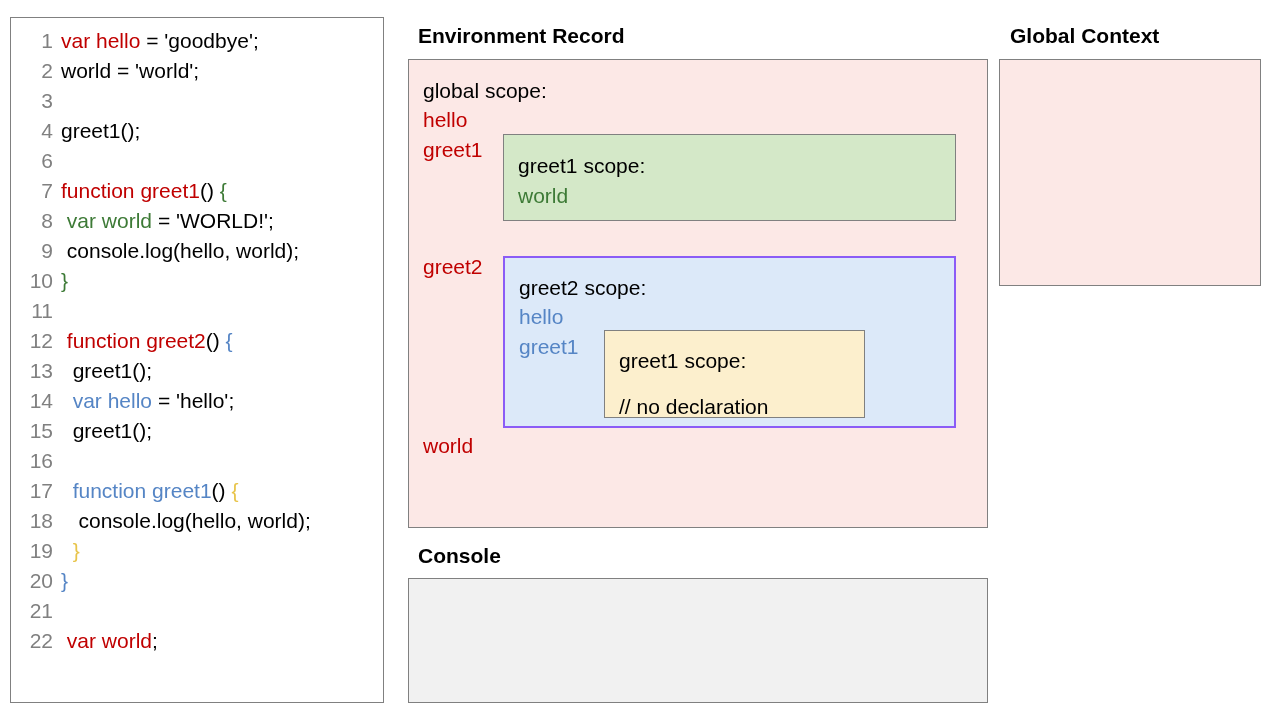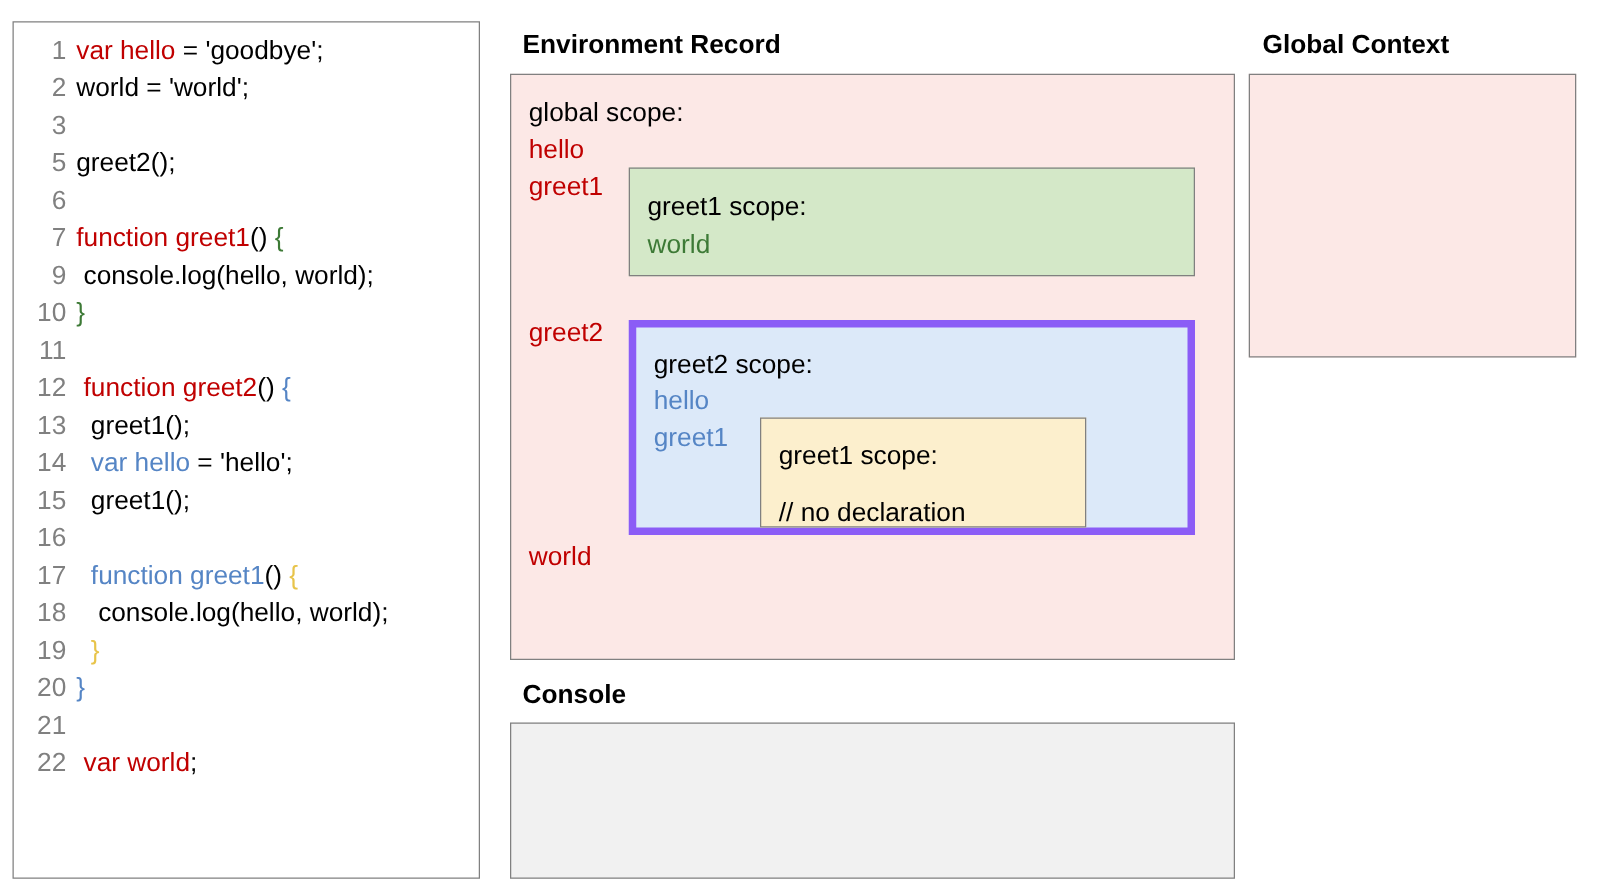"4 greet1();" div.code-line { html: none -> <div><span>4</span><span><span>greet1();</span></span></div> }
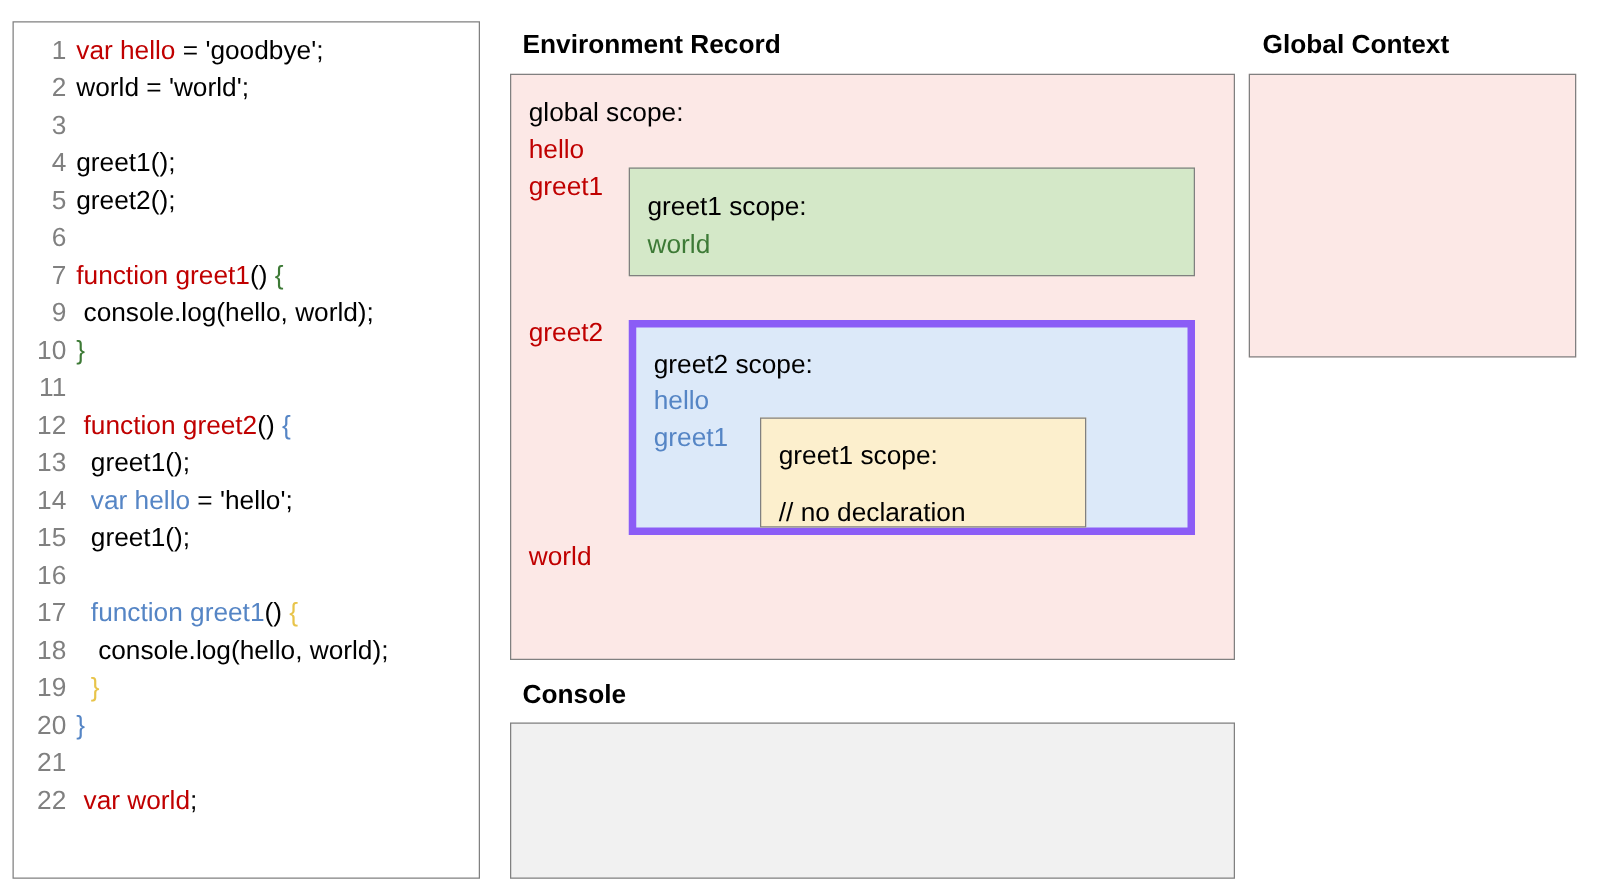"5 greet2();" div.code-line { html: <div><span>5</span><span><span>greet2();</span></span></div> -> none }
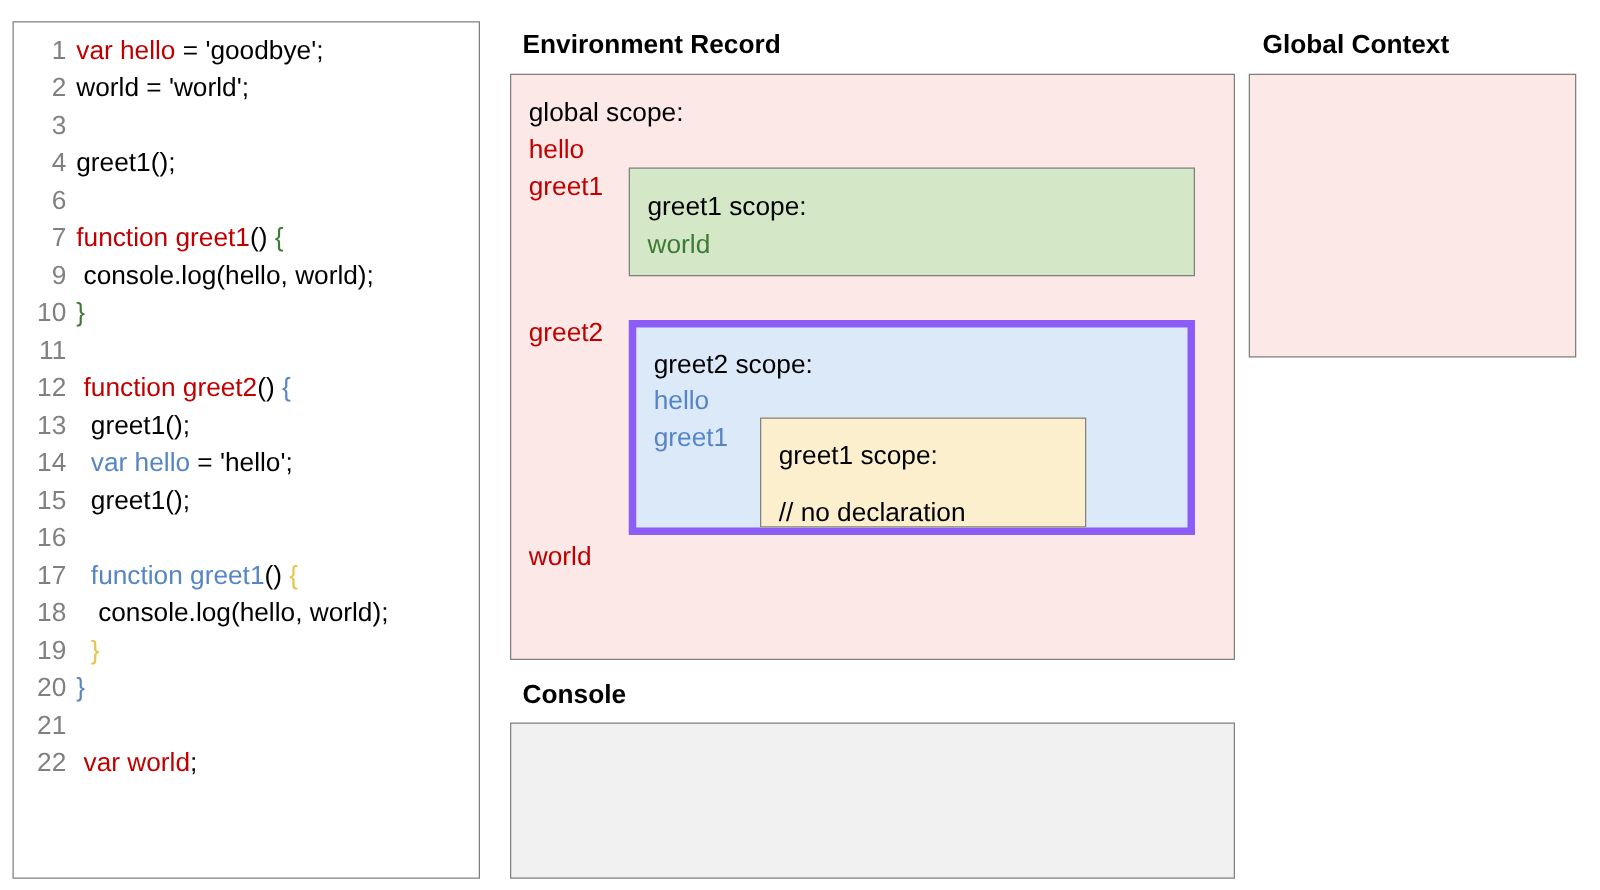"8 var world = 'WORLD!';" div.code-line { html: none -> <div><span>8</span><span><span> </span><span>var world</span><span> = 'WORLD!';</span></span></div> }
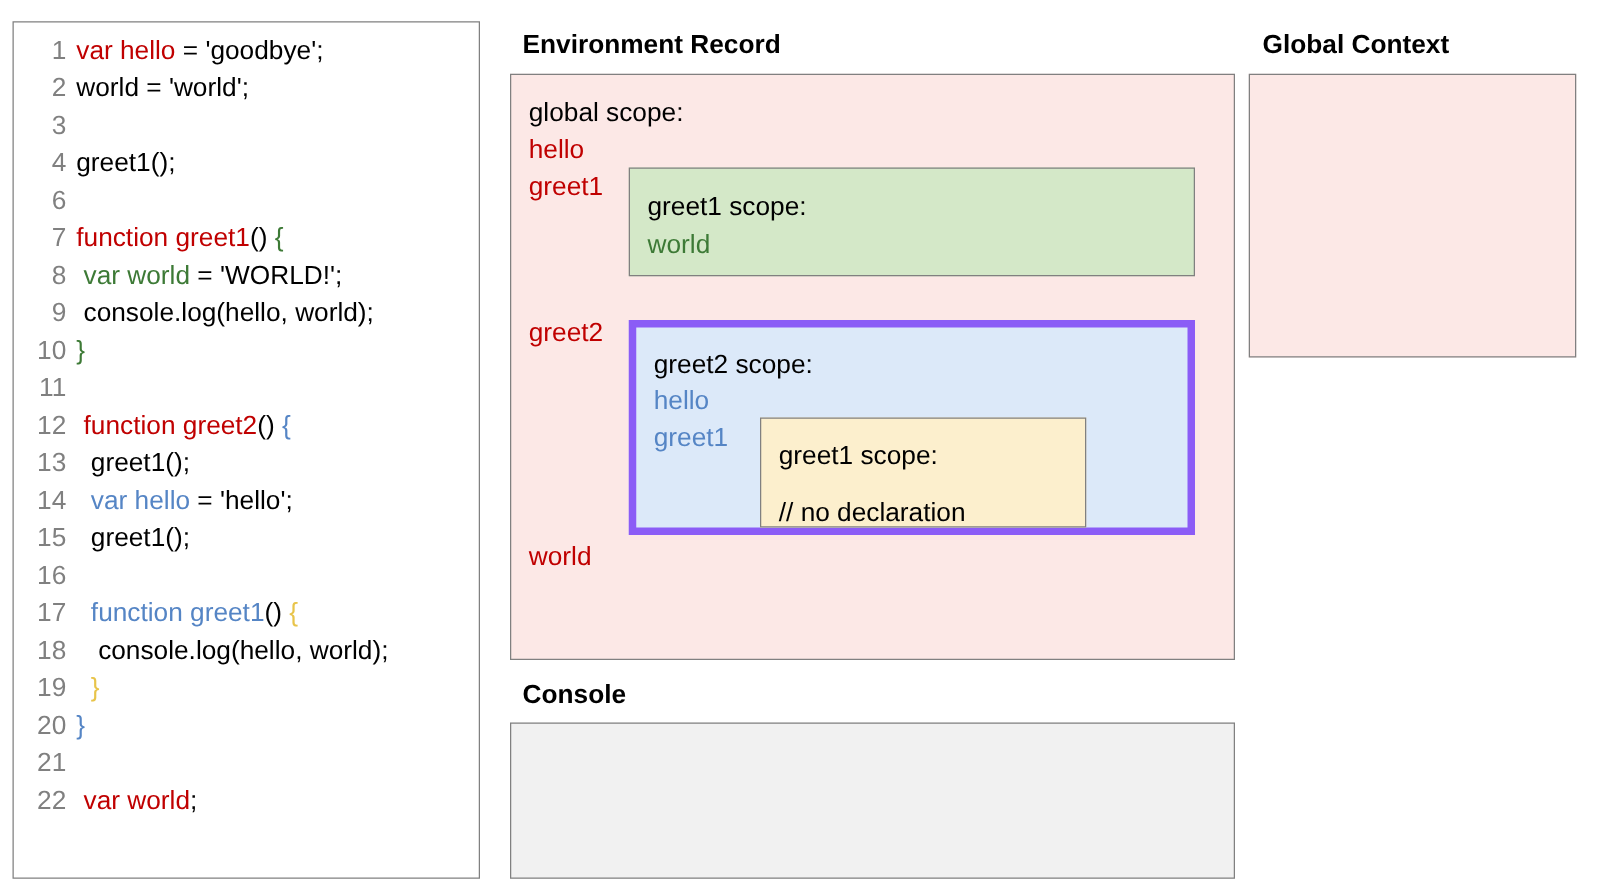"greet2 scope:" #greet2-scope-box { border: 6px solid #8b5cf6 -> 2px solid #8b5cf6 }
